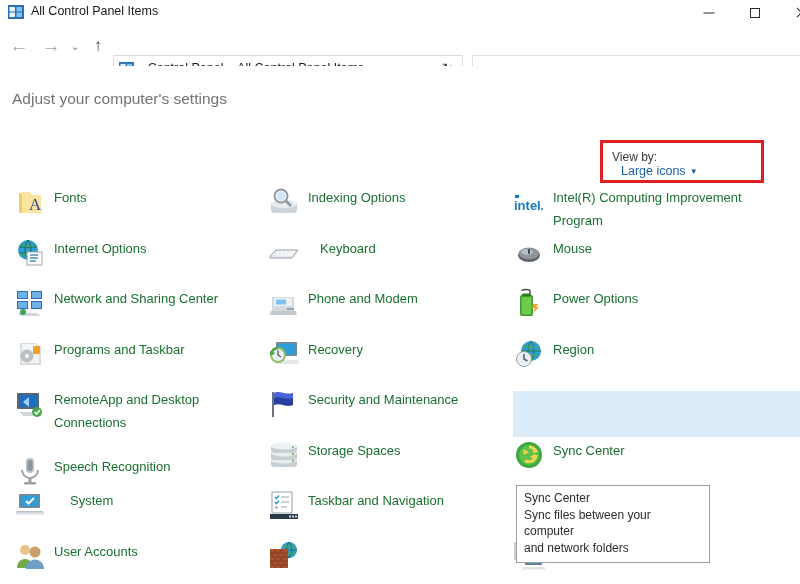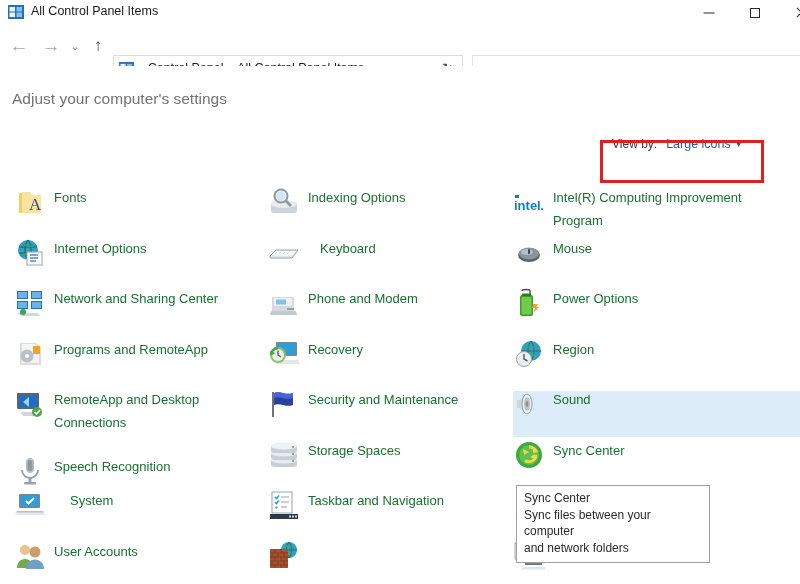"View by:" .viewby { flex-direction: none -> column; top: 71px -> 84px }
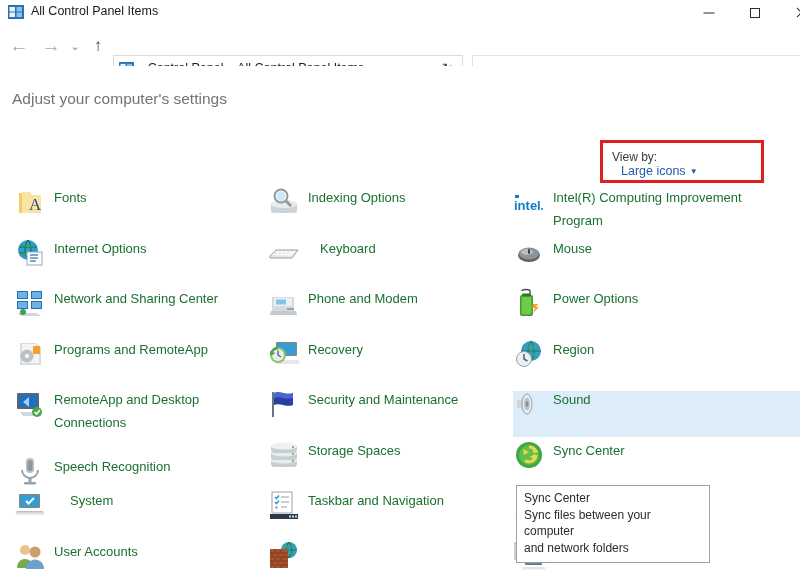"Programs and RemoteApp" span.lbl { text: RemoteApp -> Taskbar }
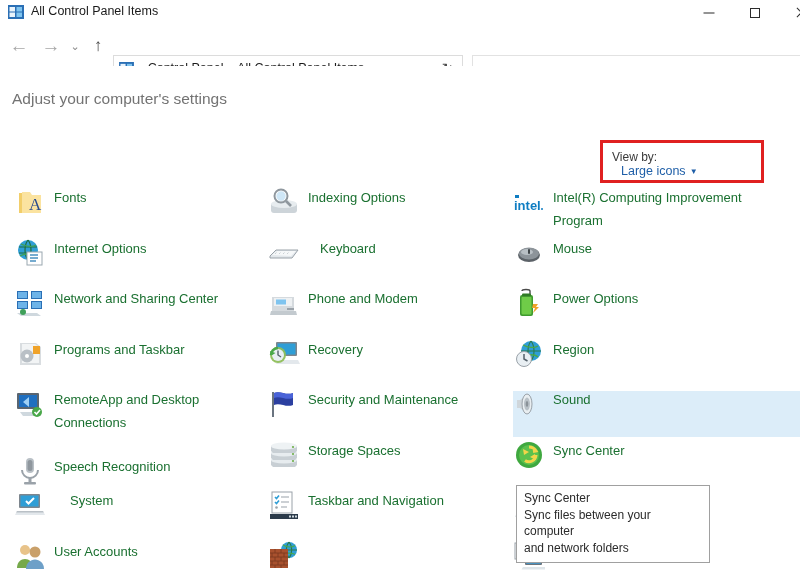"Sound" div.item { html: <div> <span><svg> <path></path> <ellipse></ellipse> <ellipse></ellipse> <ellipse></ellipse> </svg></span> <span>Sound</span> </div> -> none }
